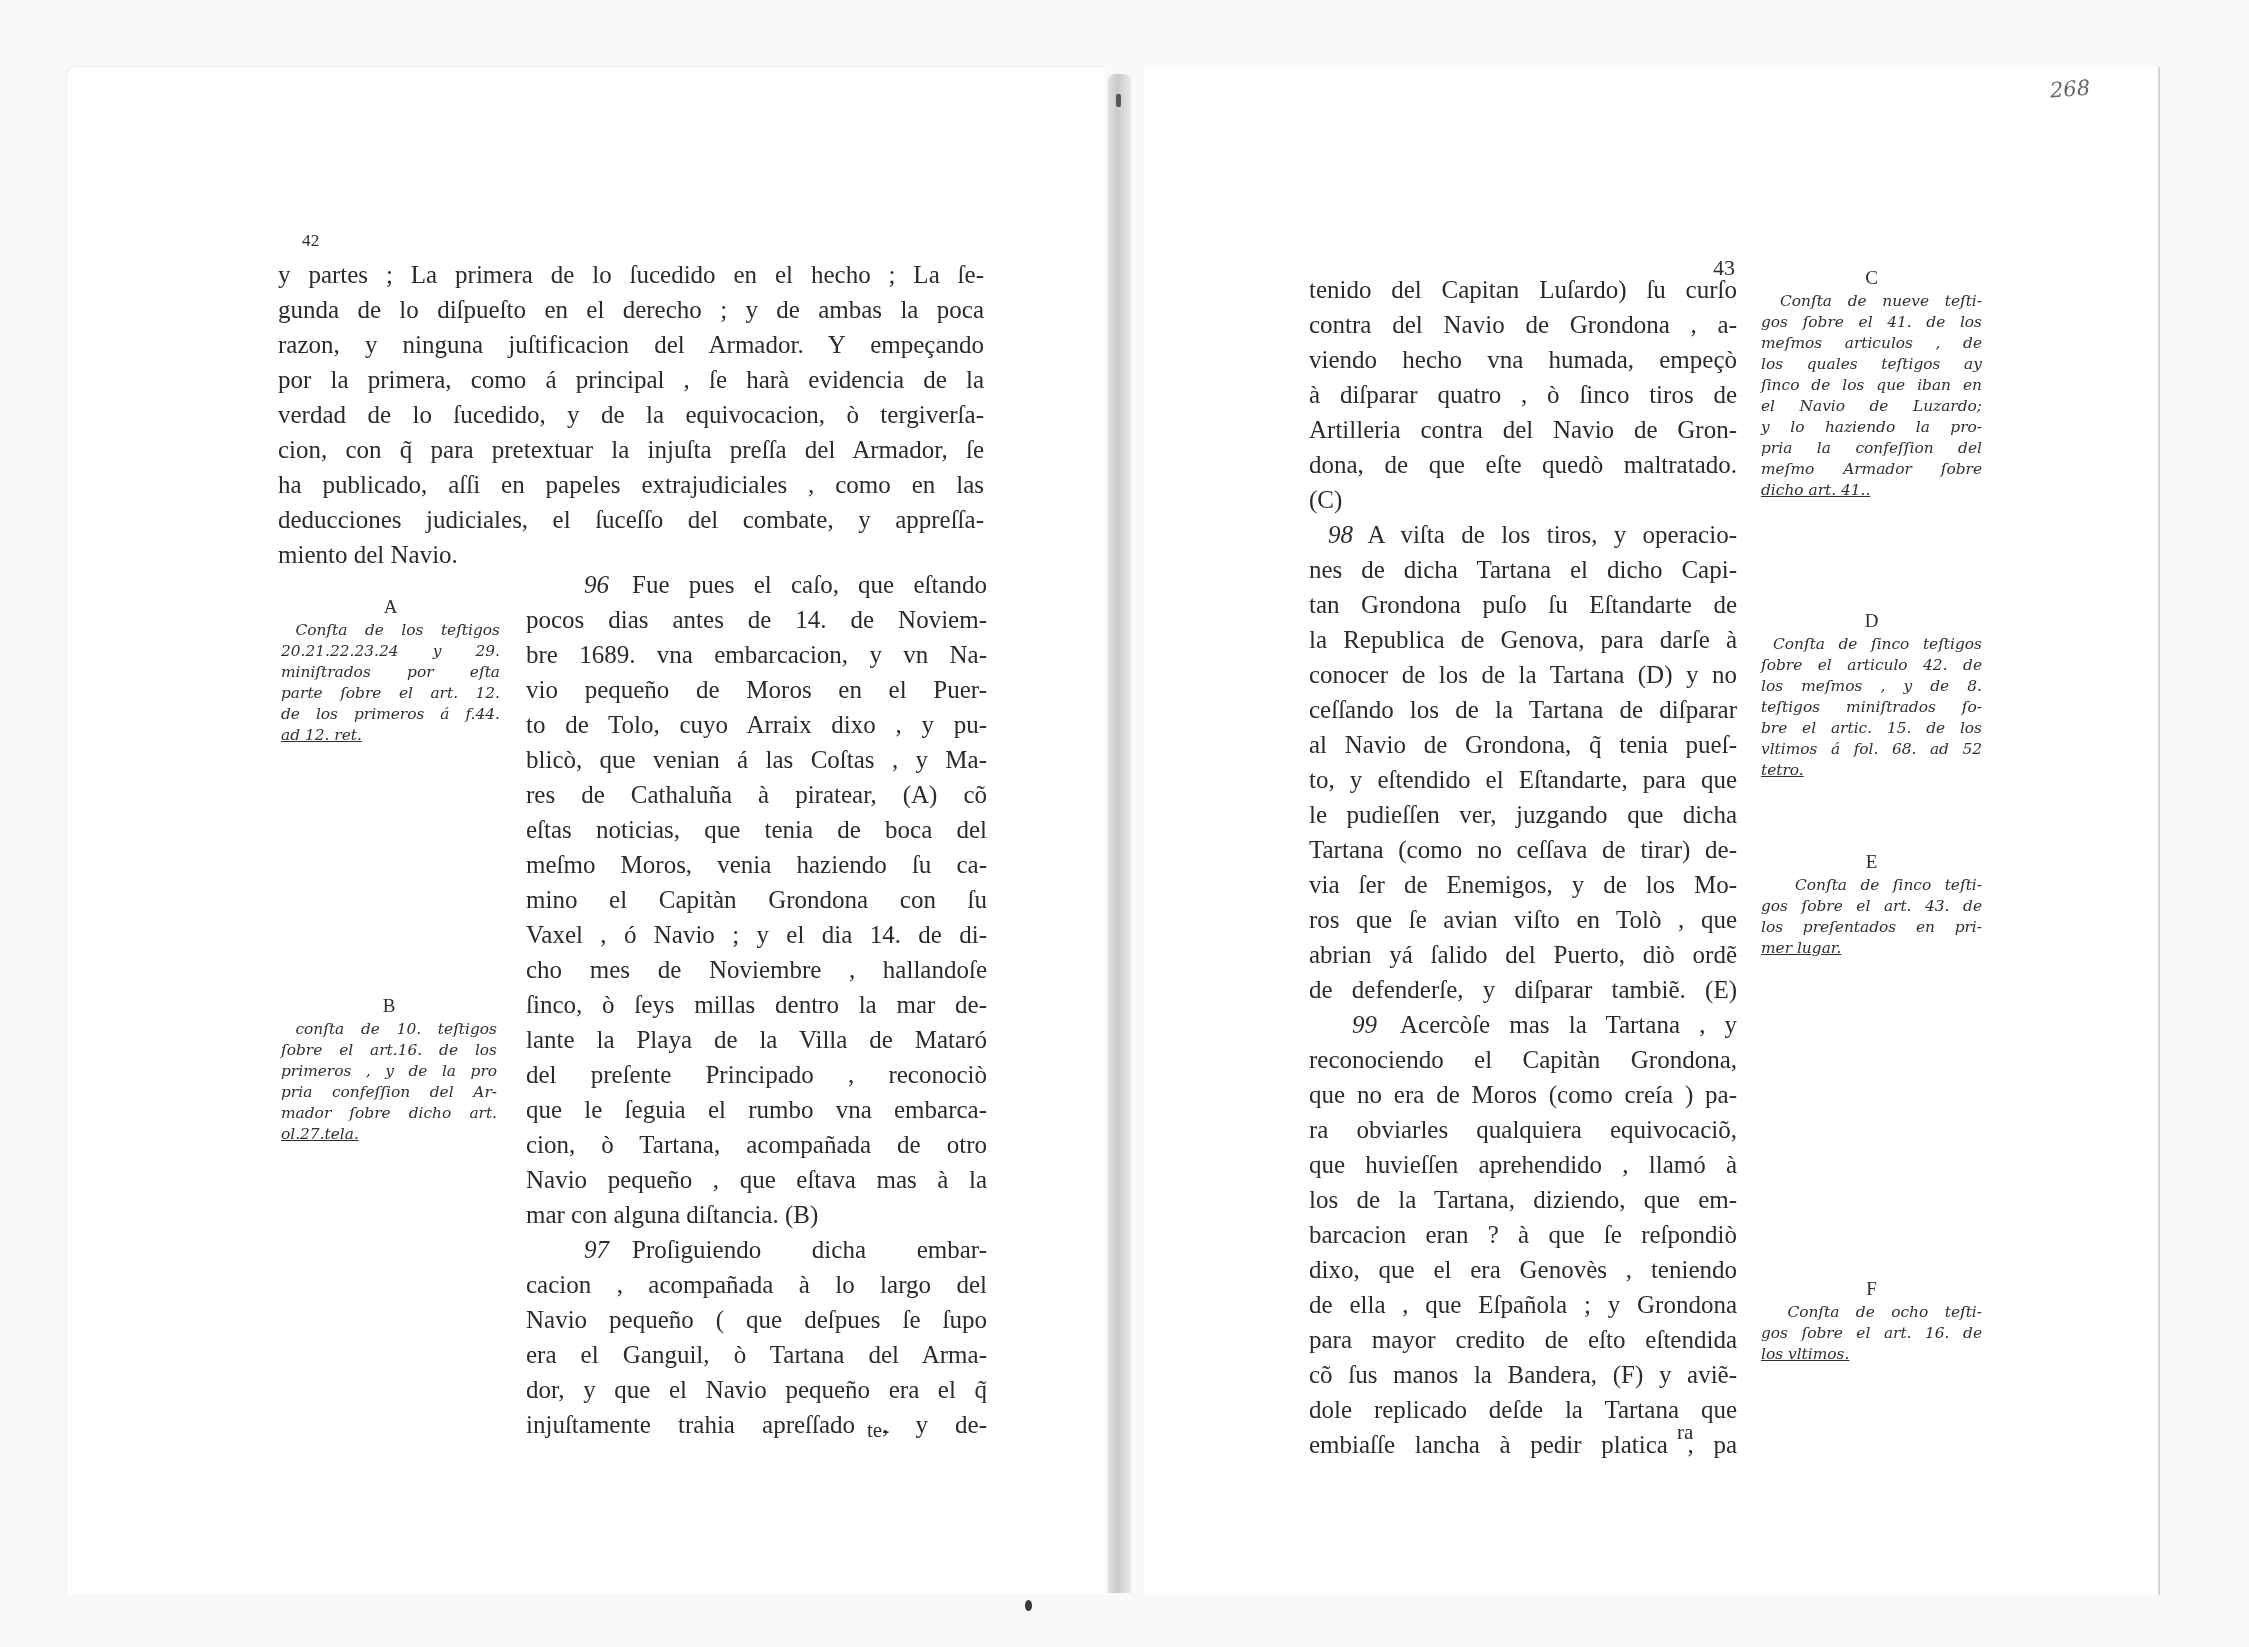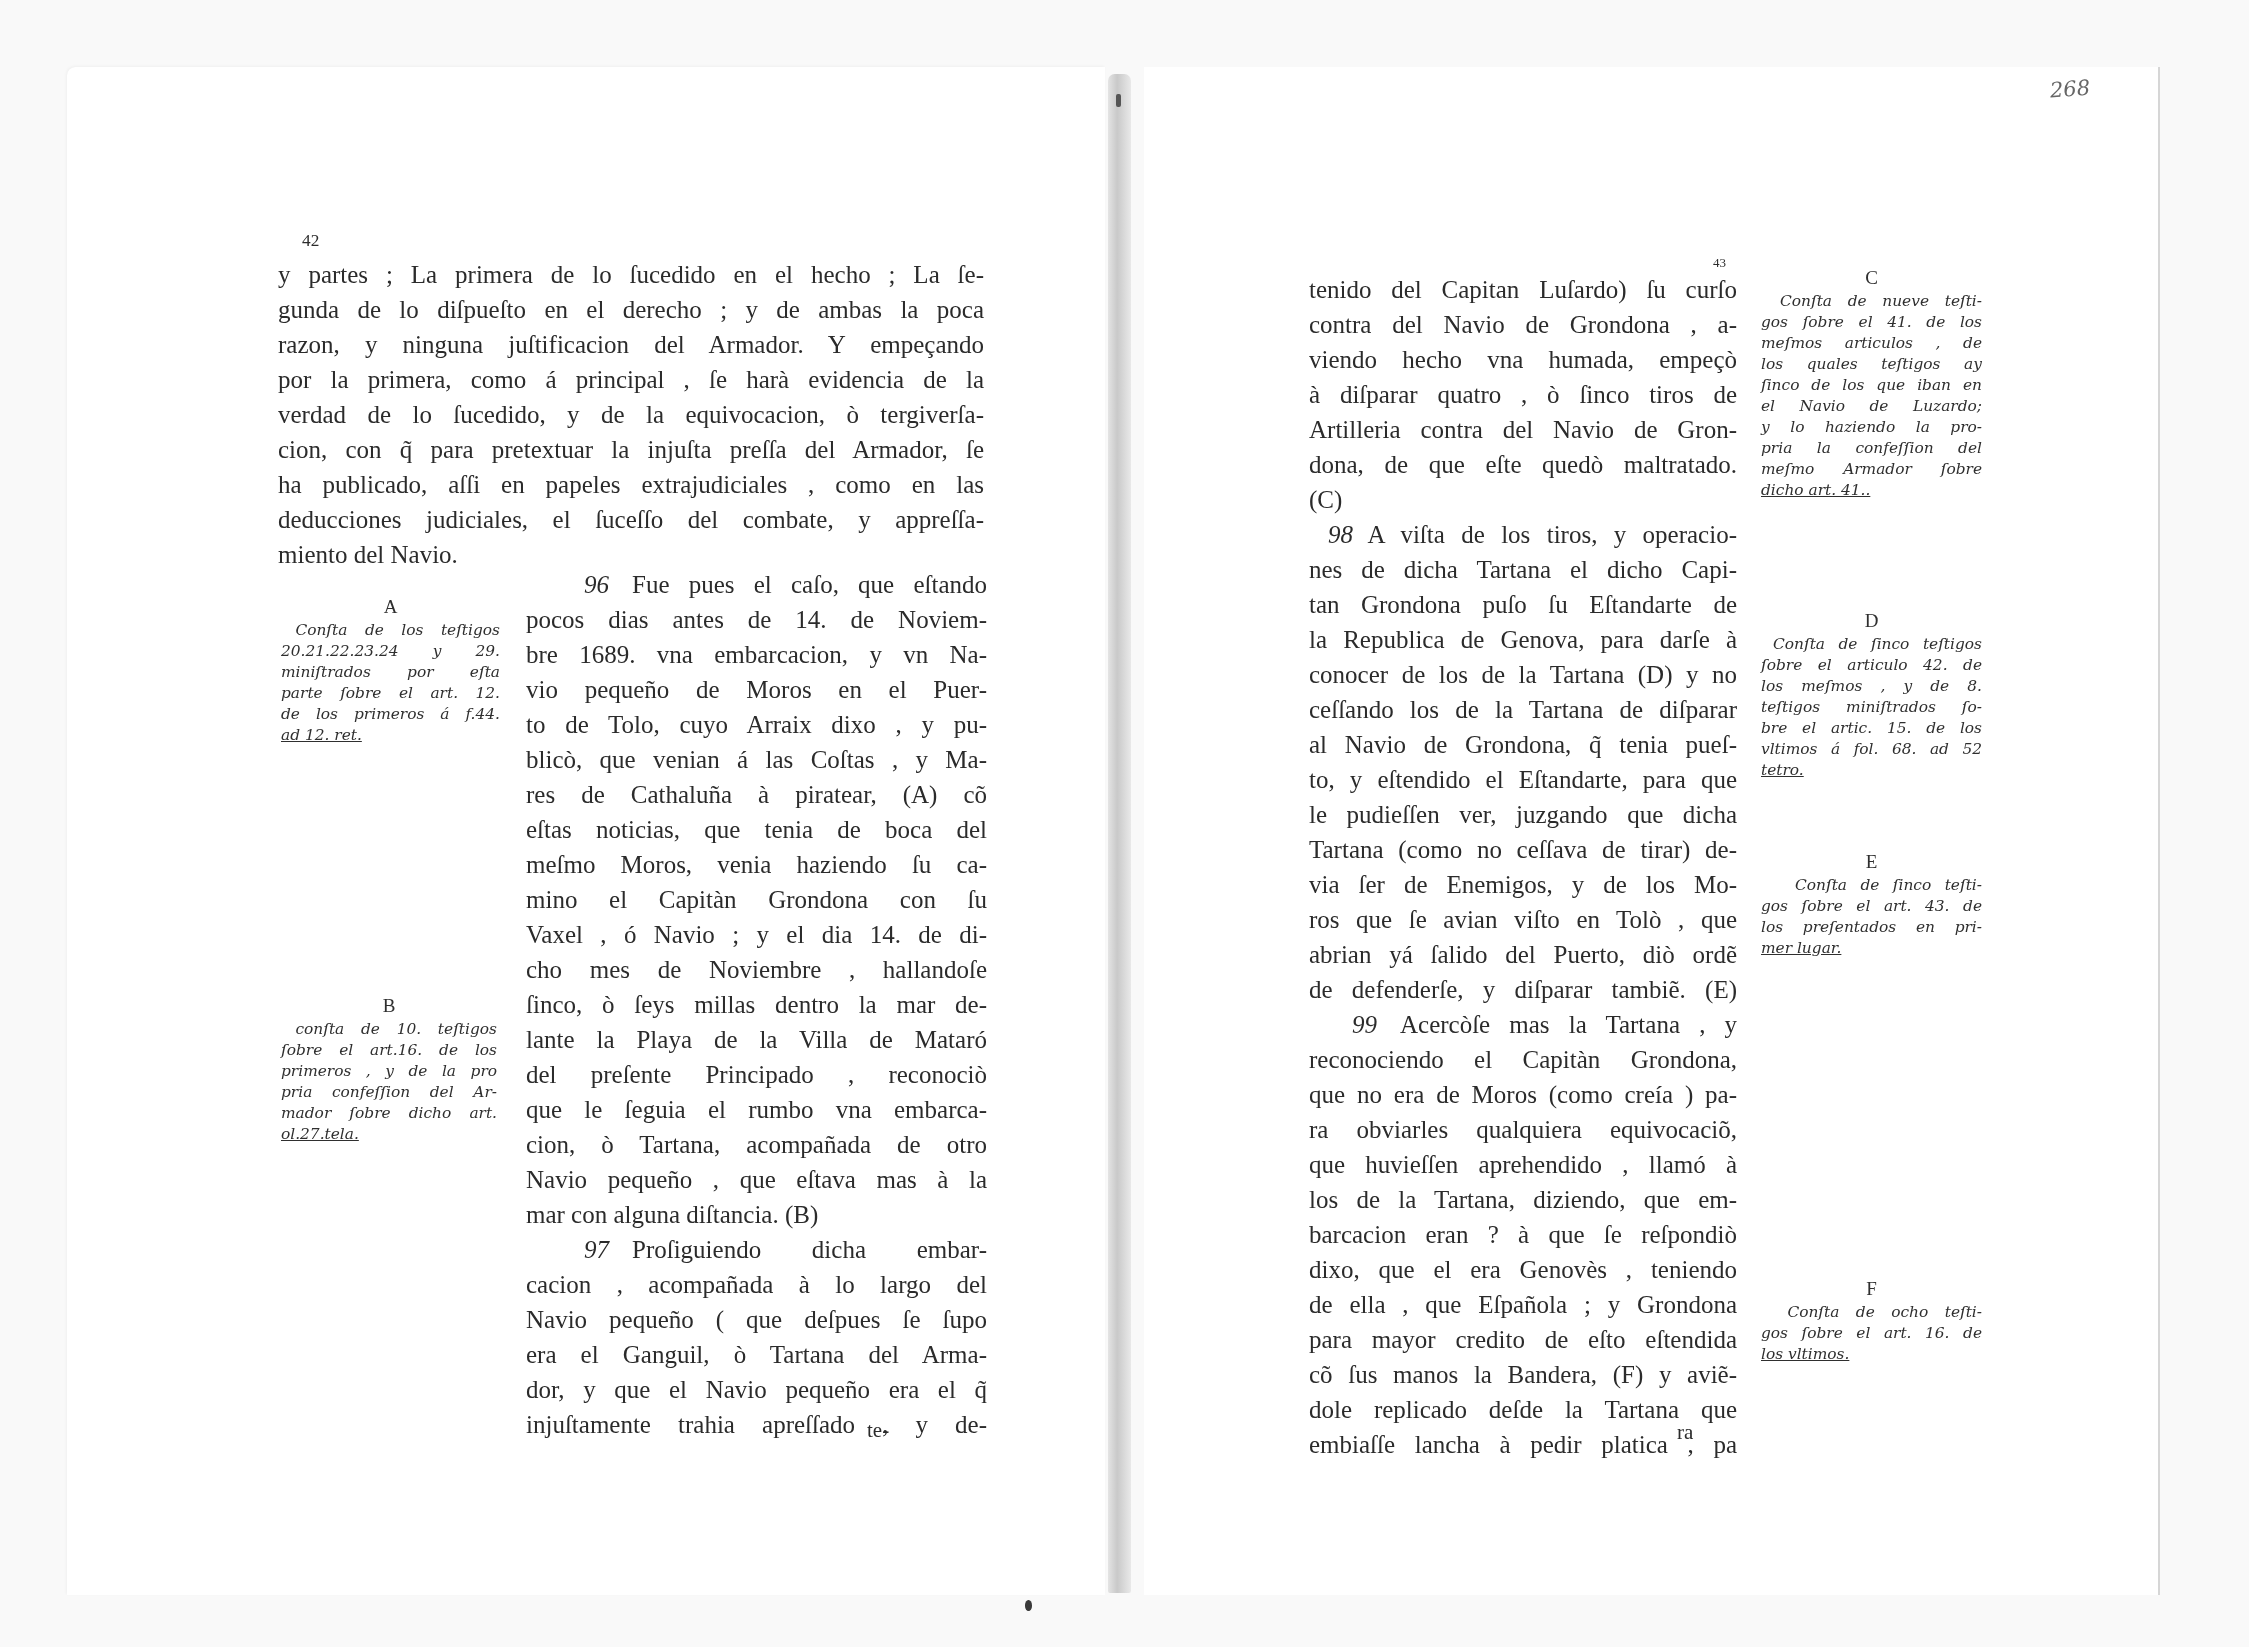"43" .pnum-right { font-size: 13px -> 22px }
